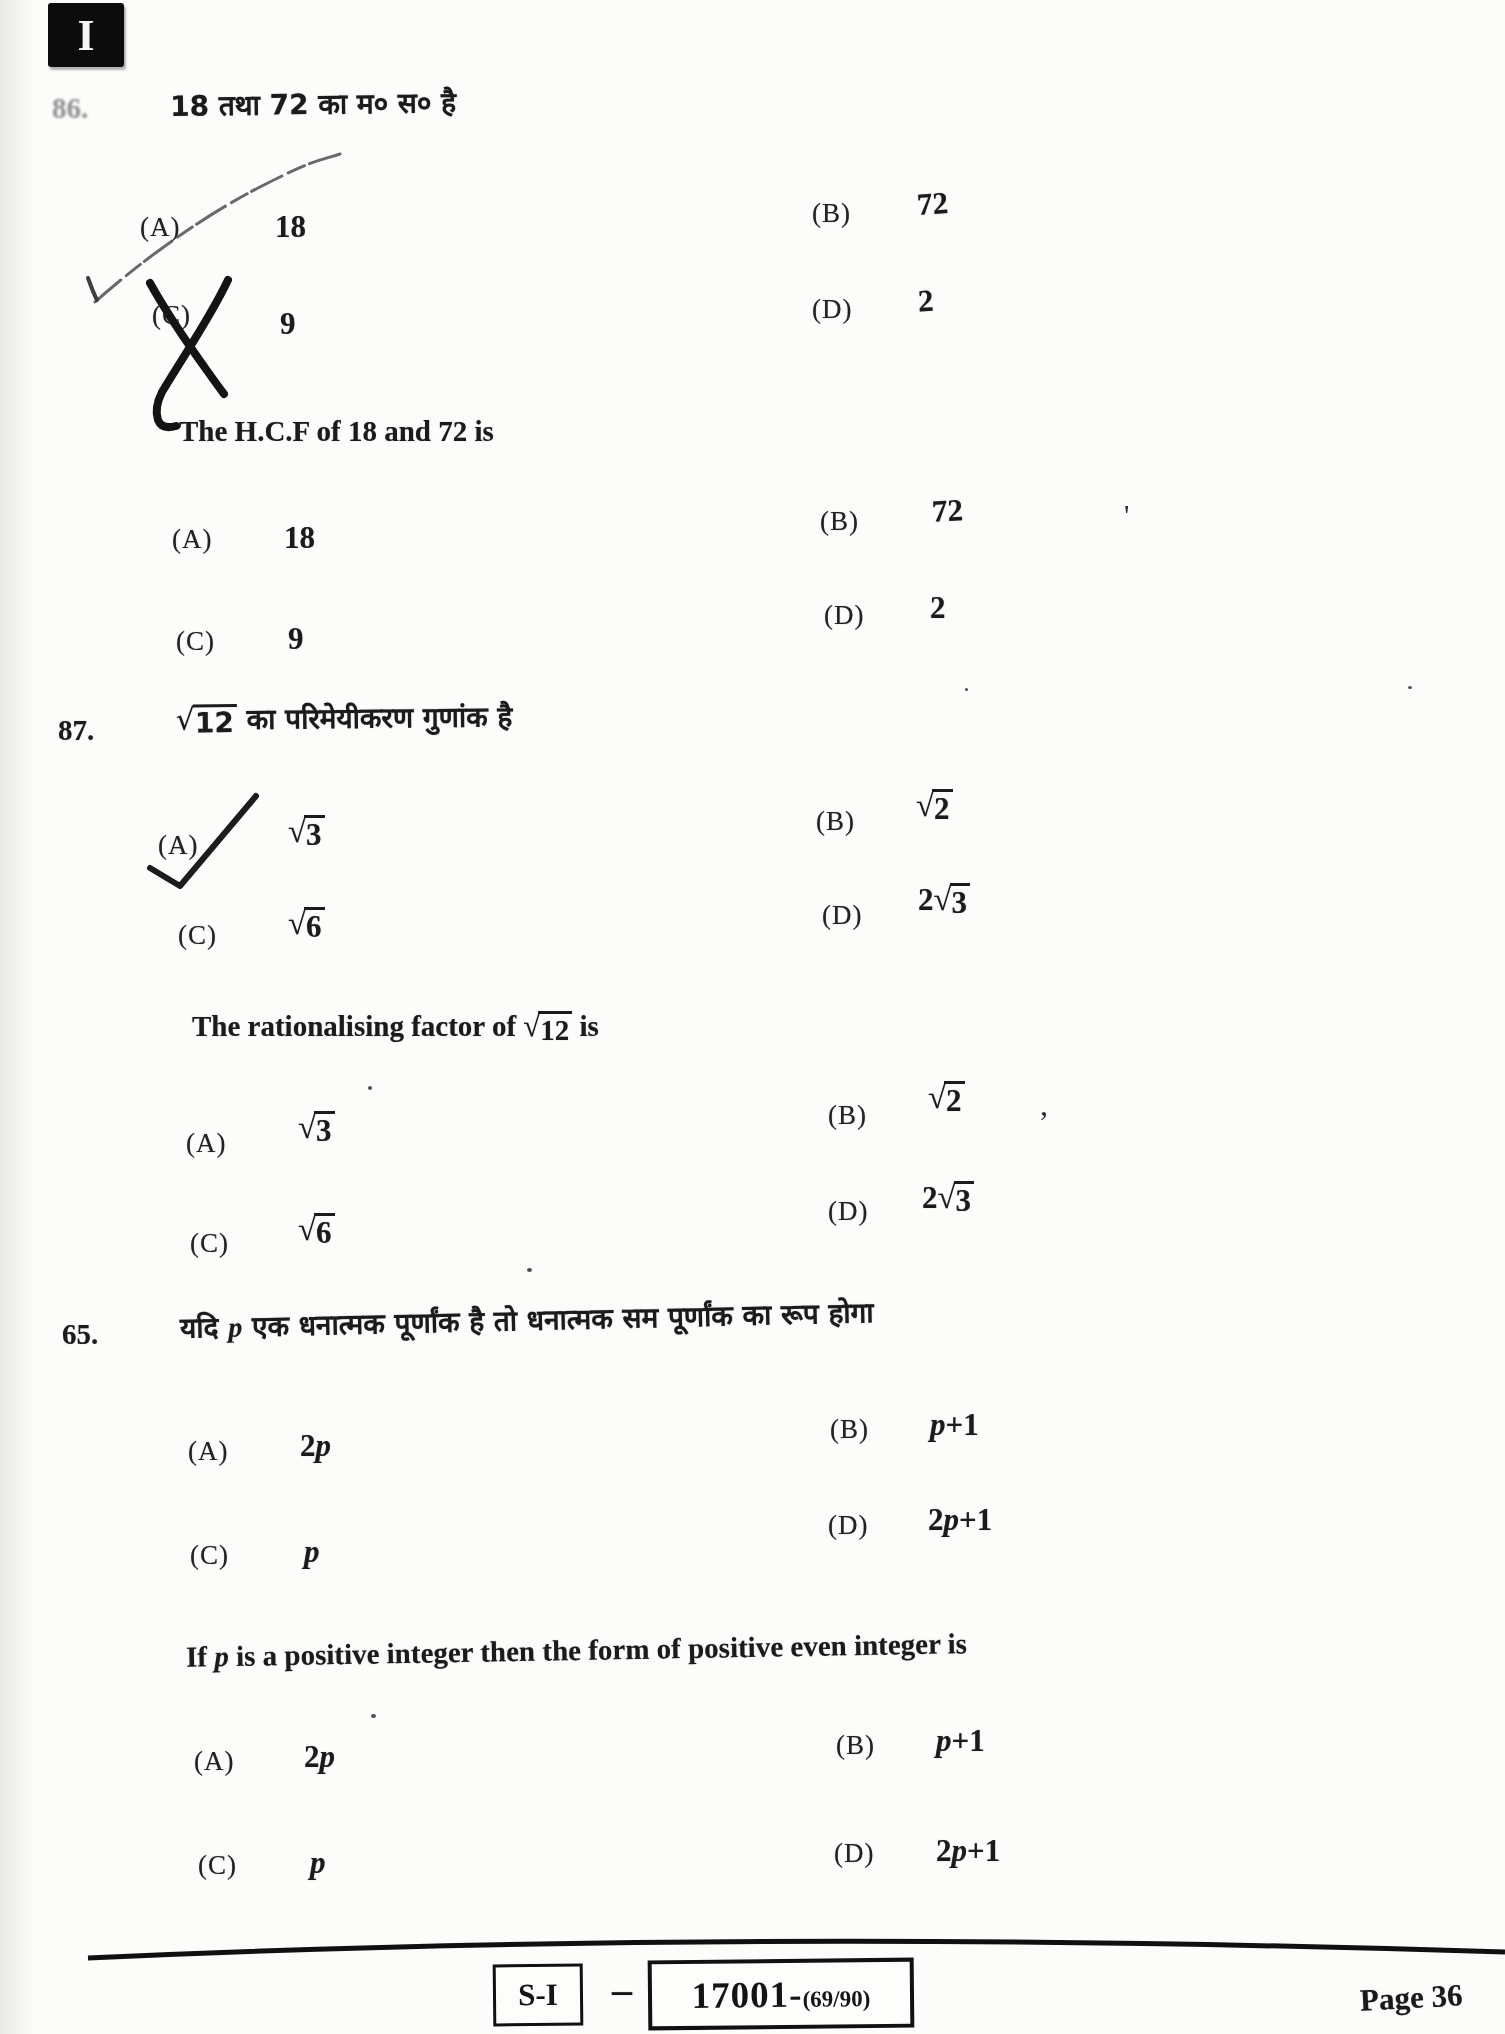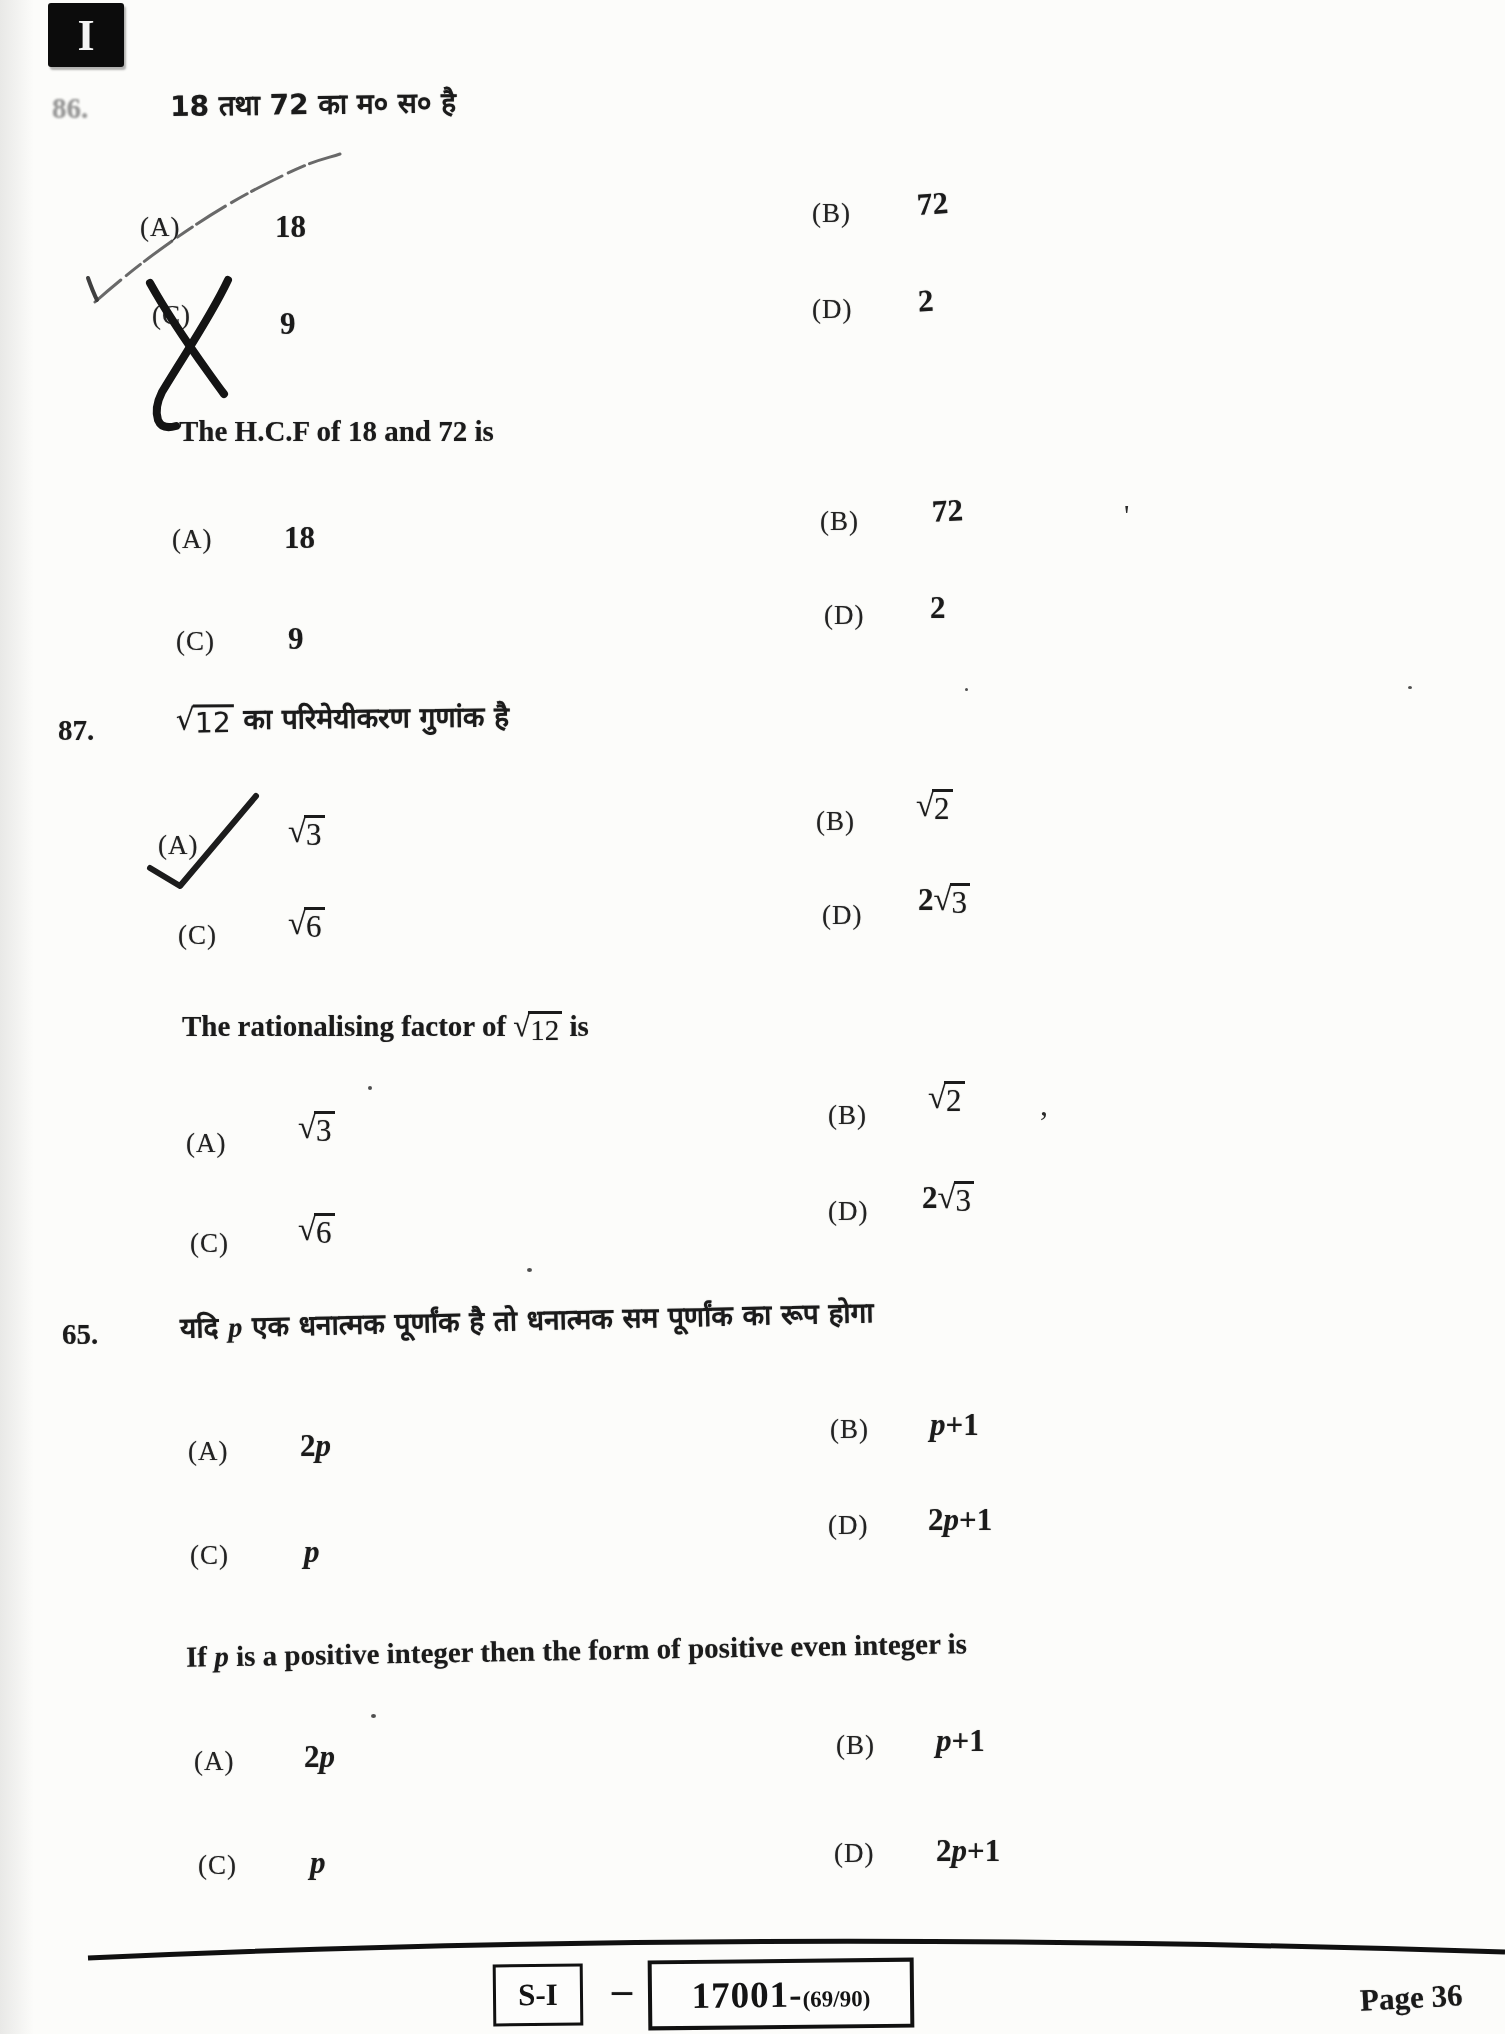"12" .rad { font-weight: 400 -> 700 }
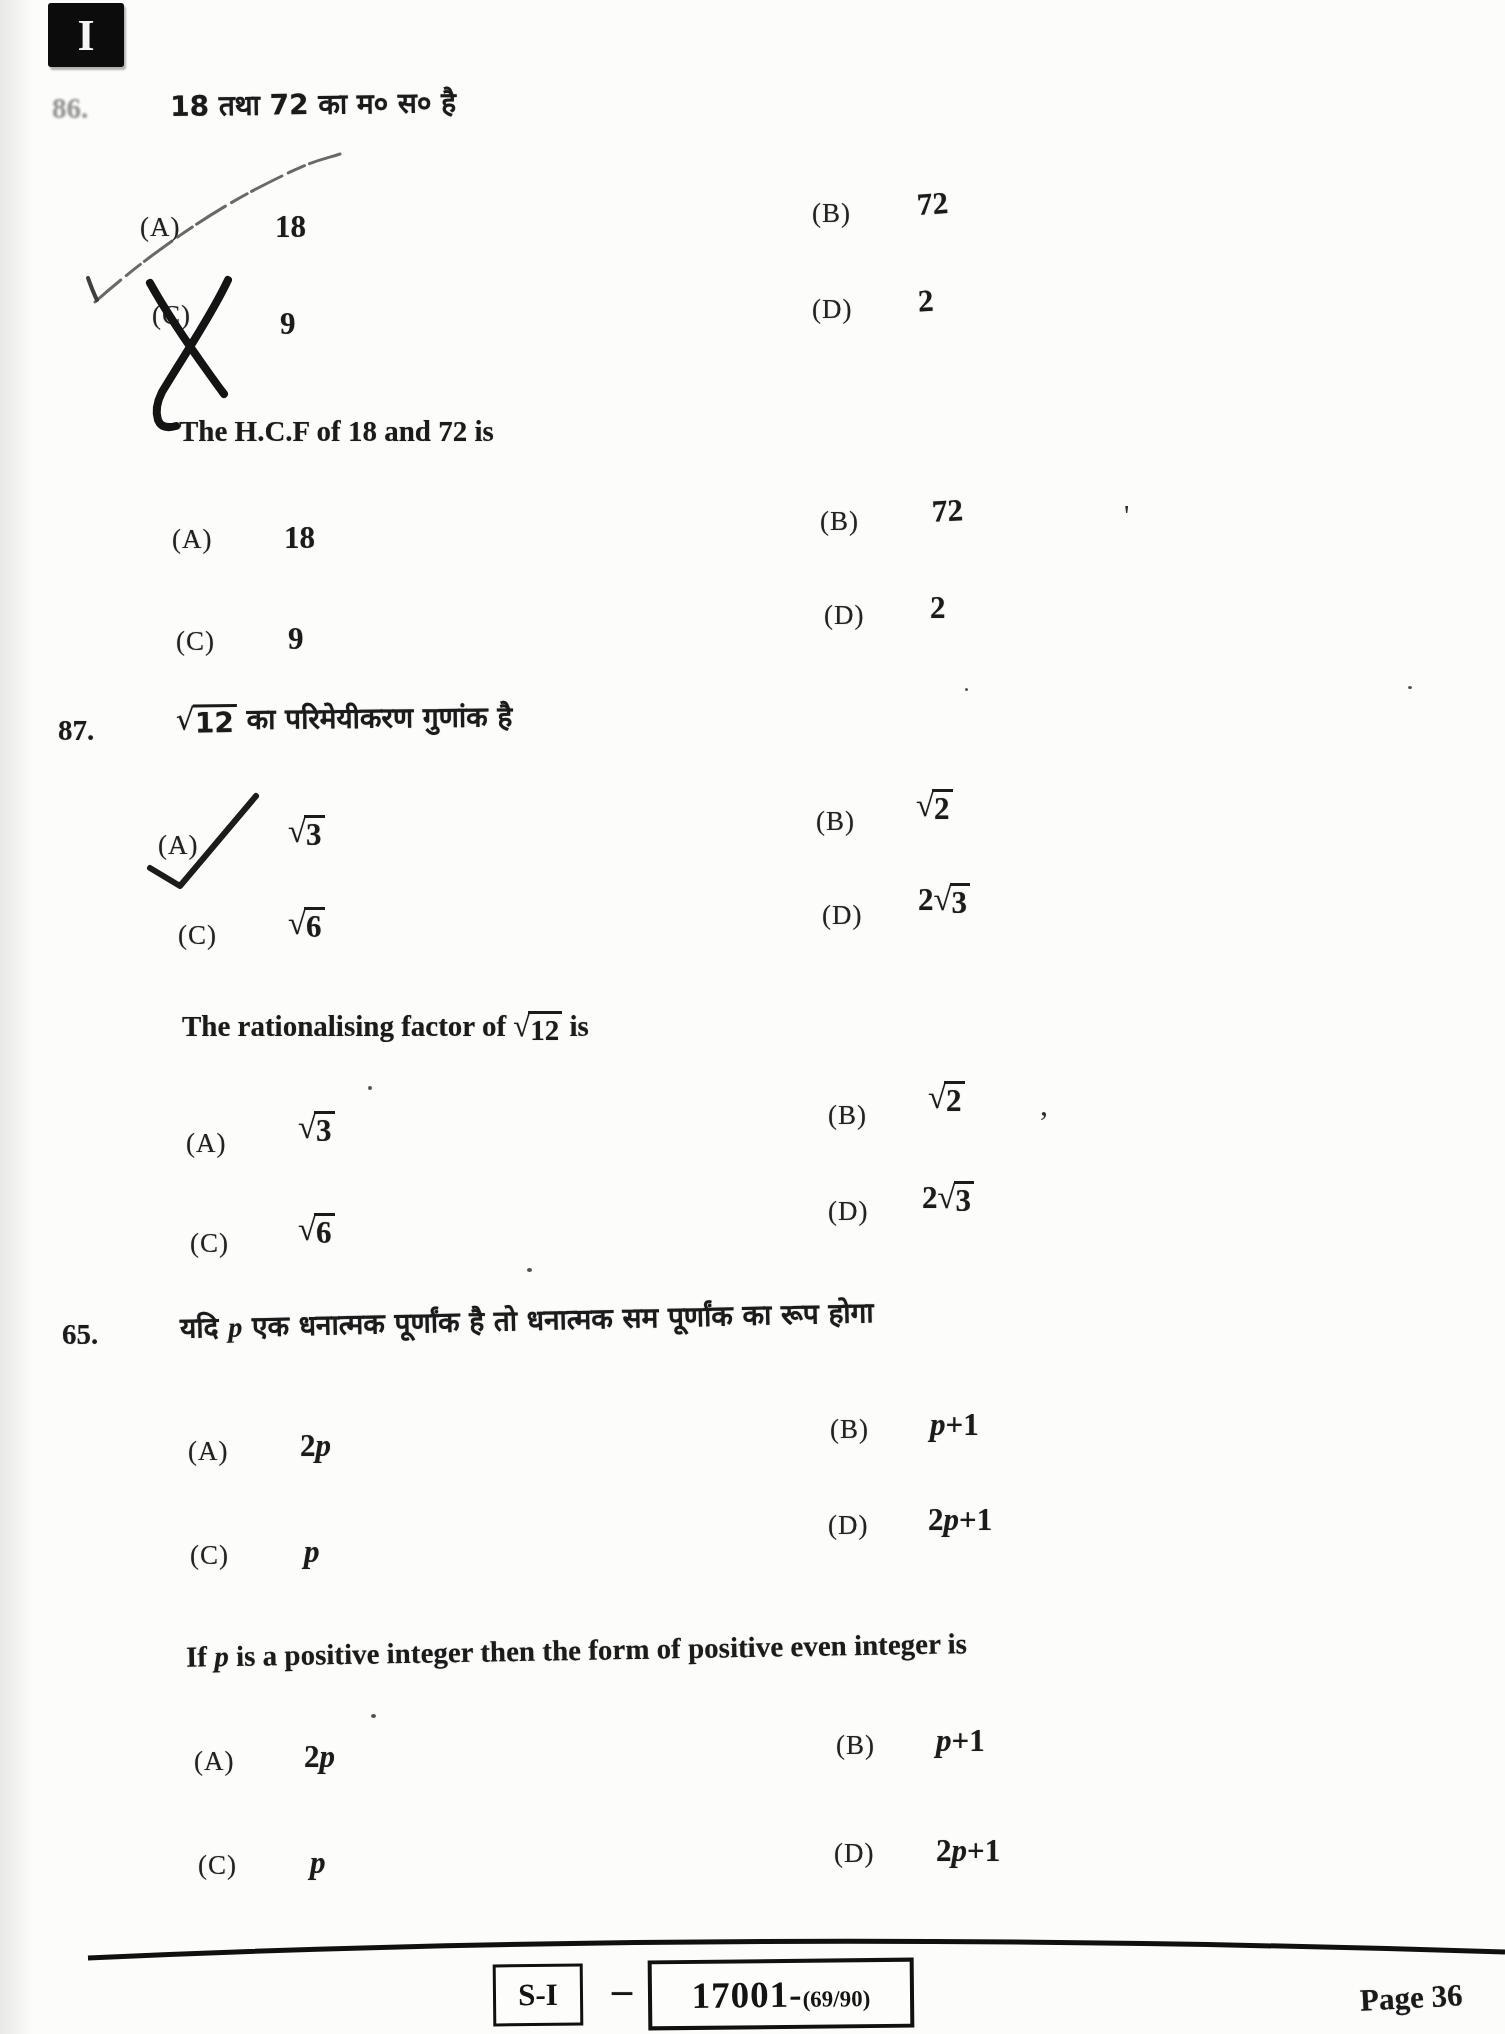"The rationalising factor of" div.abs { left: 182px -> 192px }
